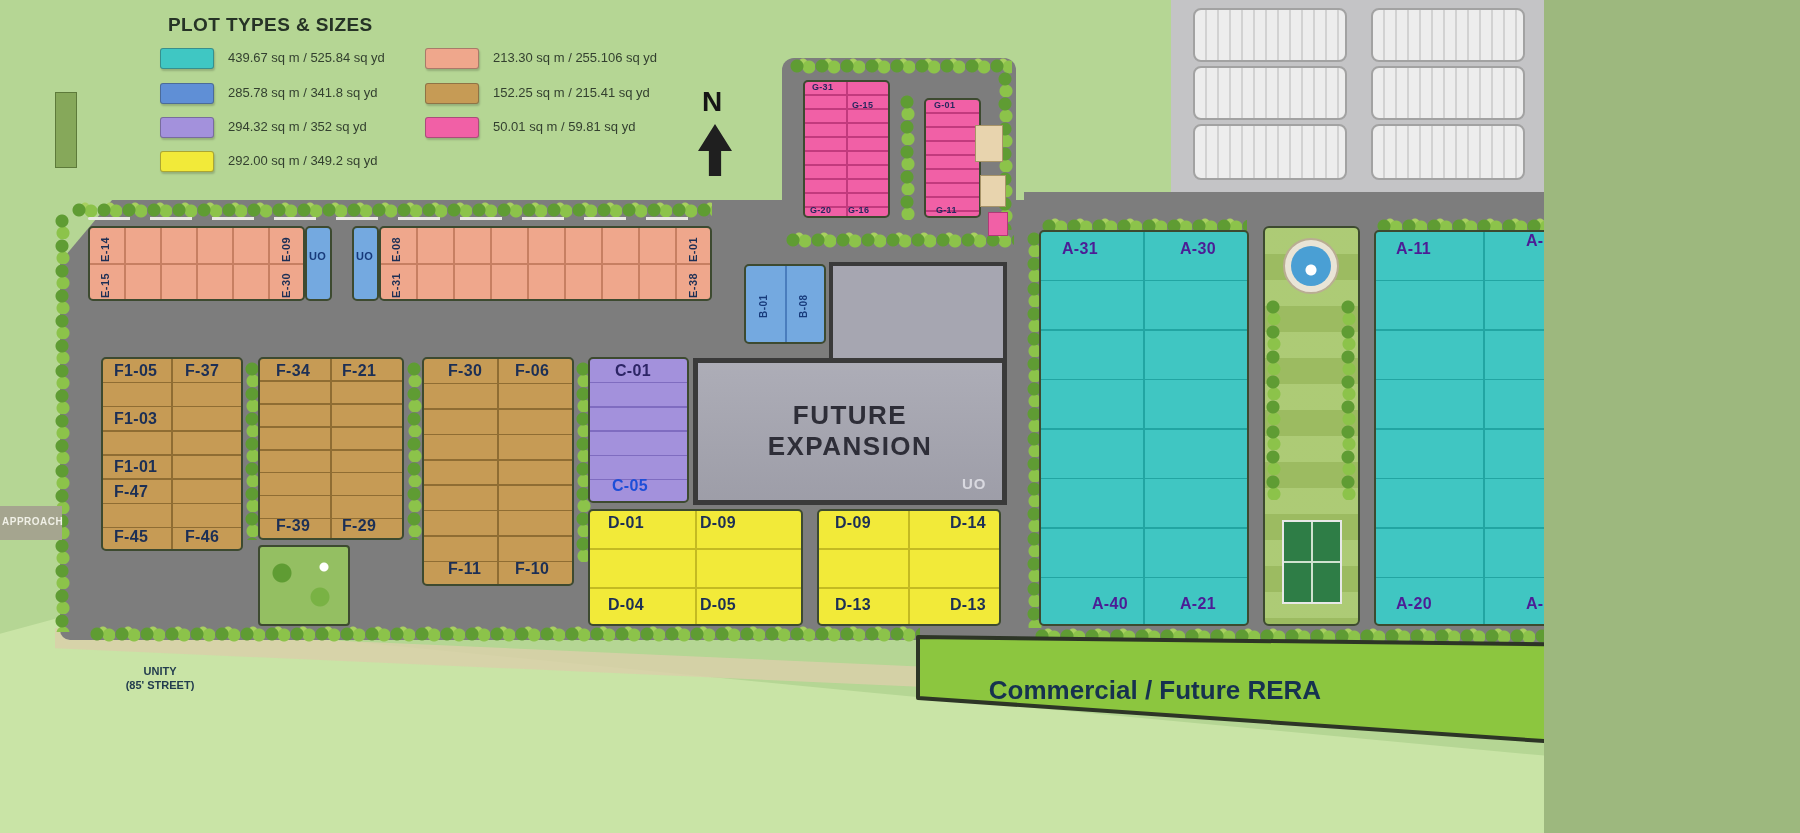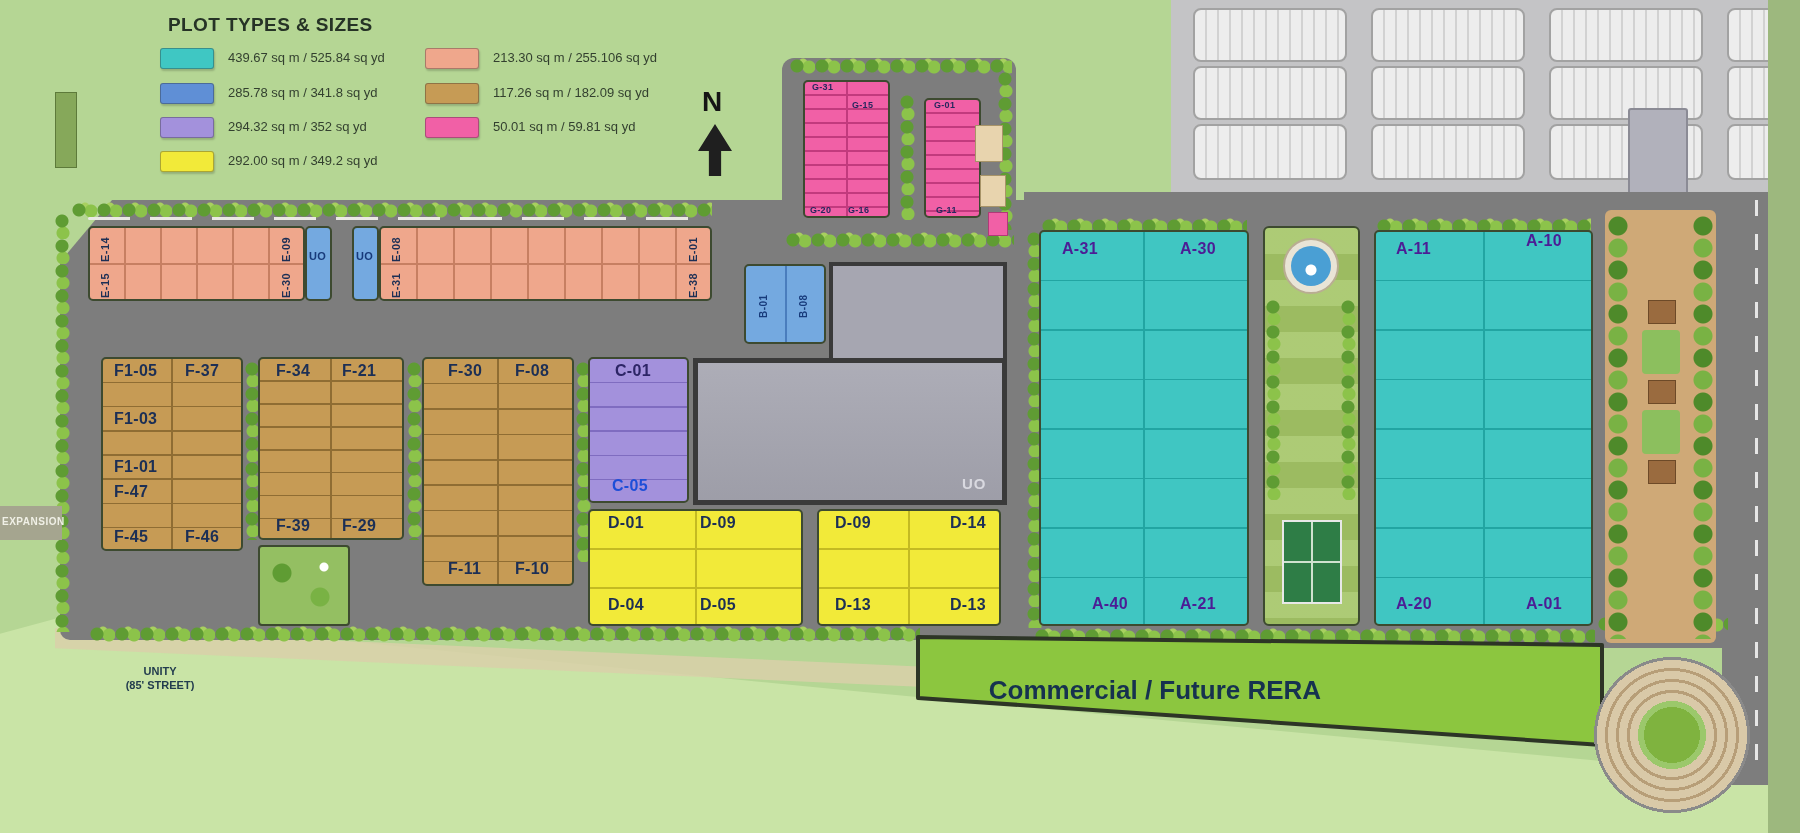"PLOT TYPES & SIZES" #canvas { width: 1768px -> 1544px }
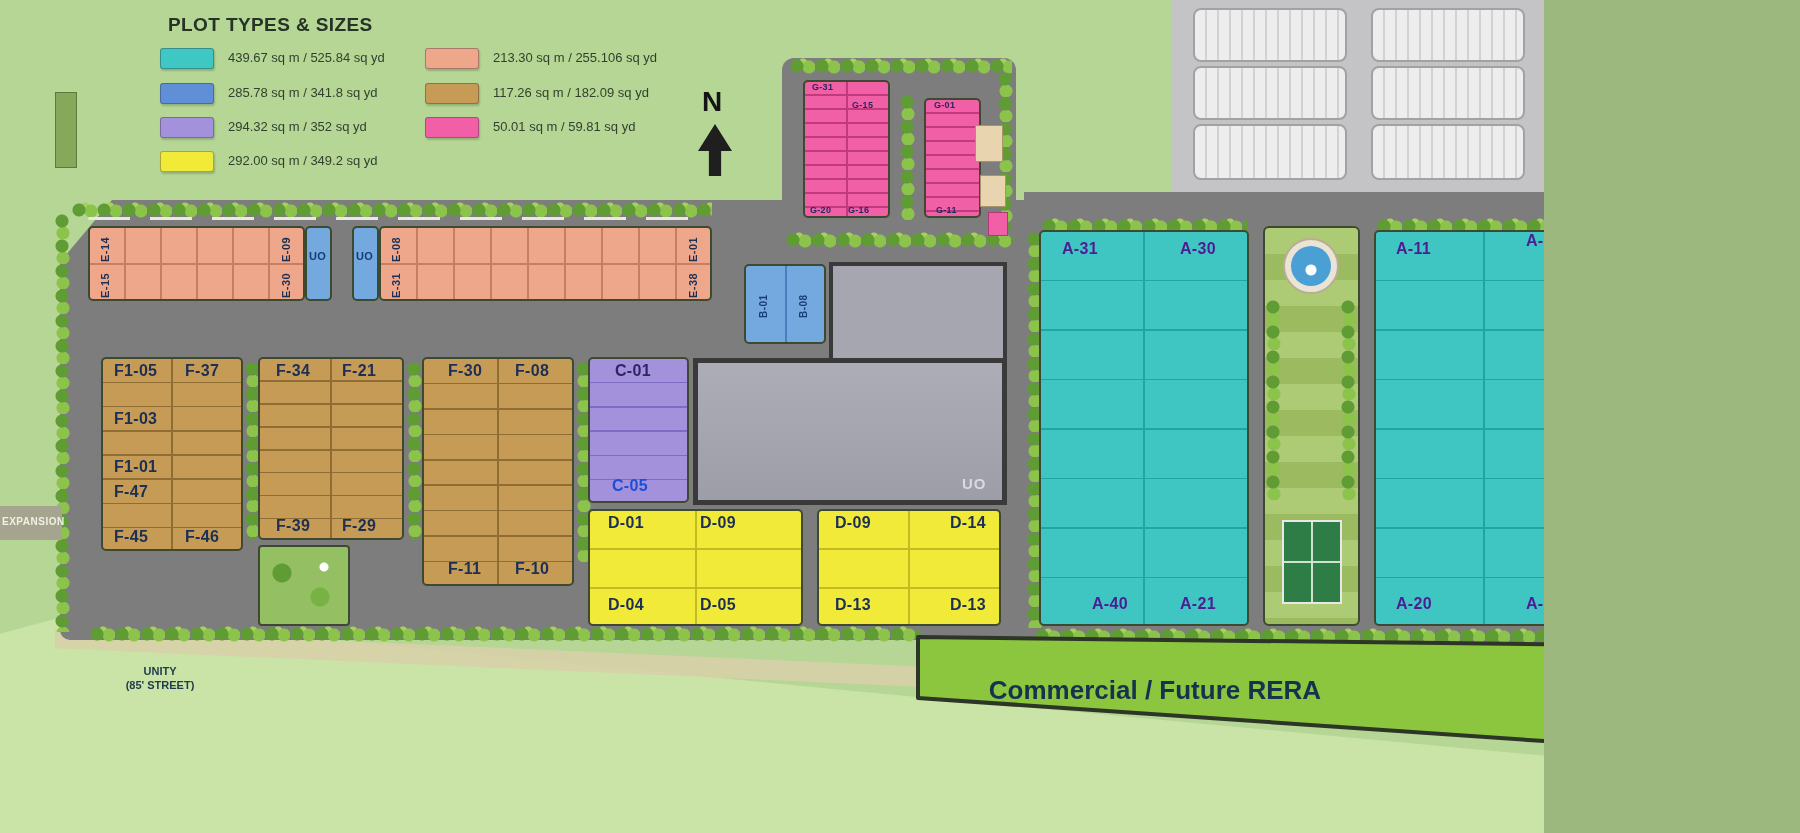"117.26 sq m / 182.09" div.leg-txt { text: 117.26 sq m / 182.09 -> 152.25 sq m / 215.41 }
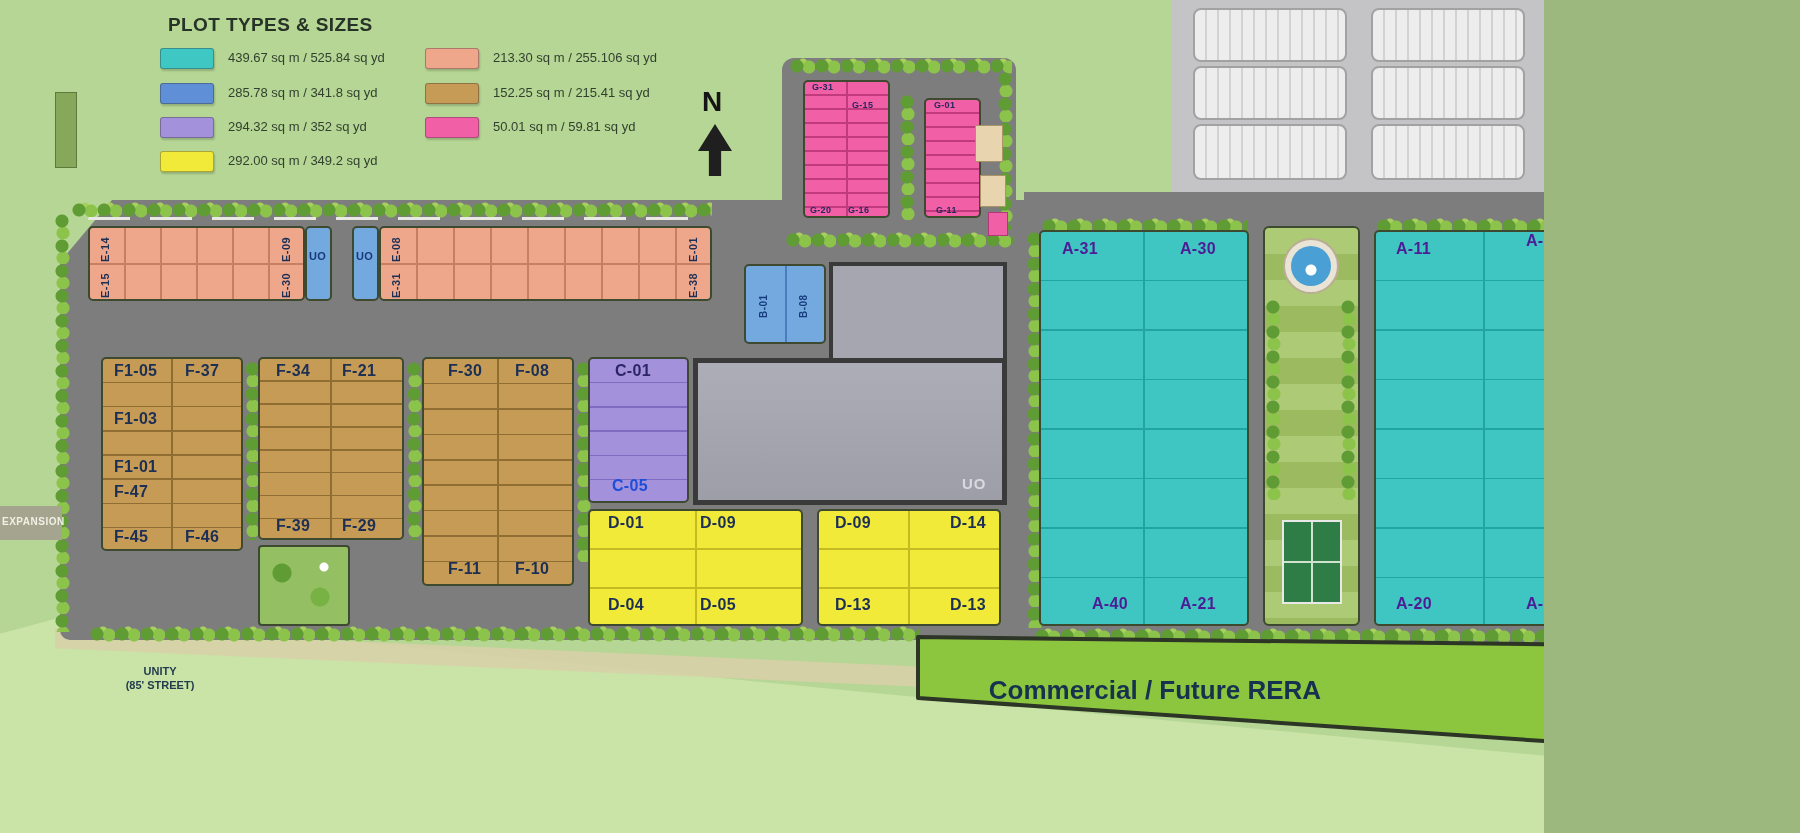"F-08" div.lbl { text: F-08 -> F-06 }
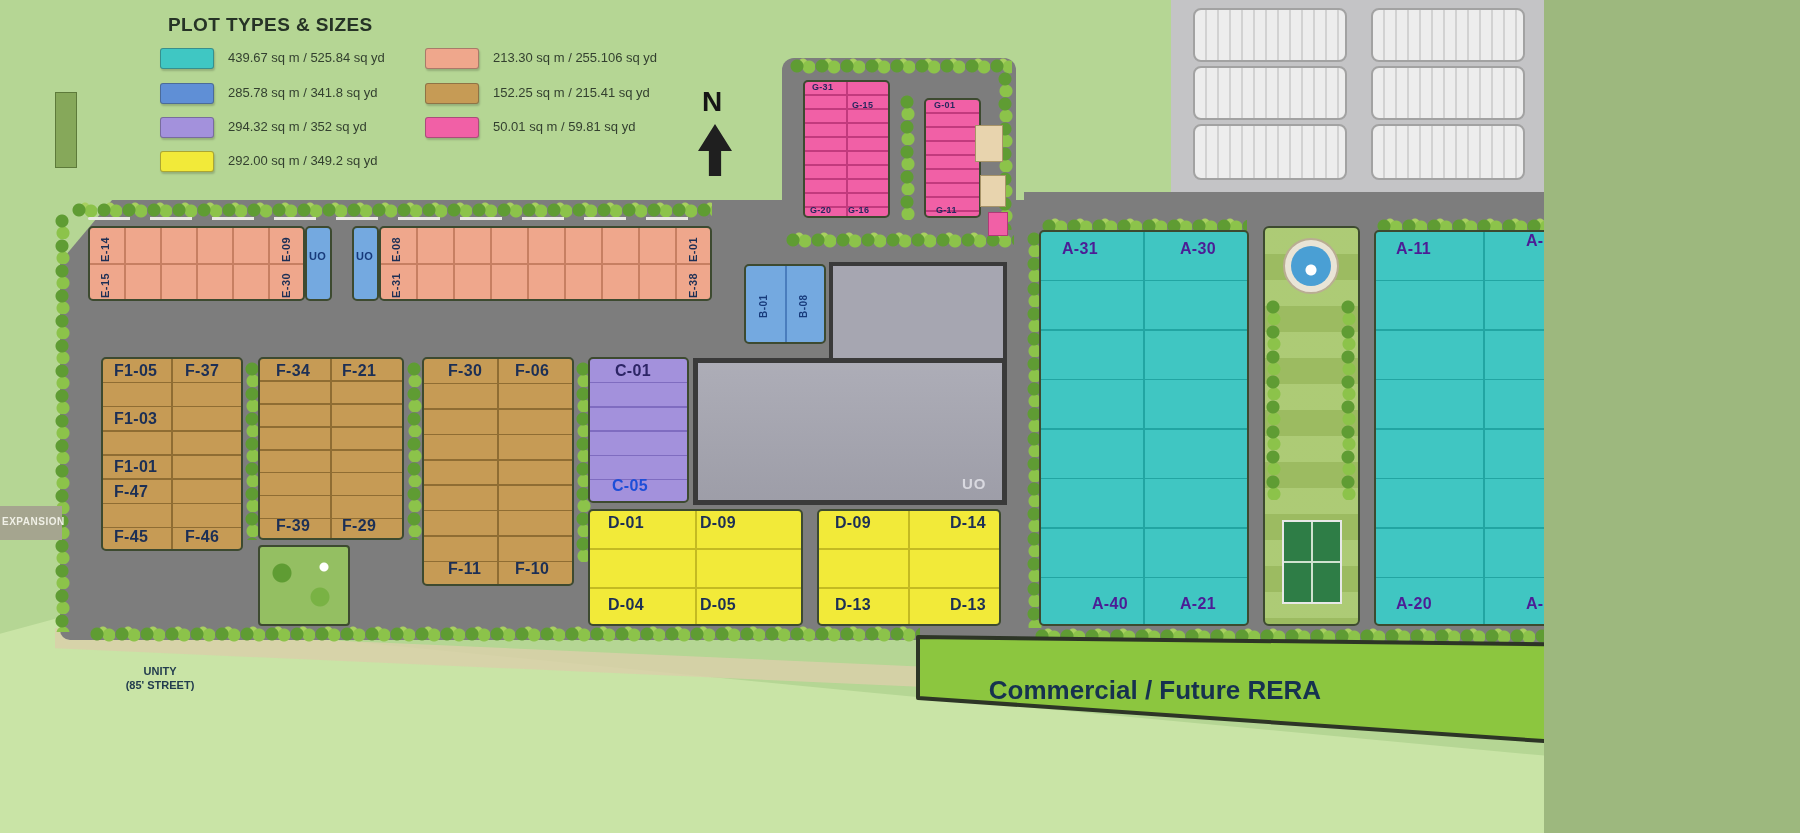"FUTURE EXPANSION" div.fx-text { html: none -> <div>FUTURE EXPANSION</div> }
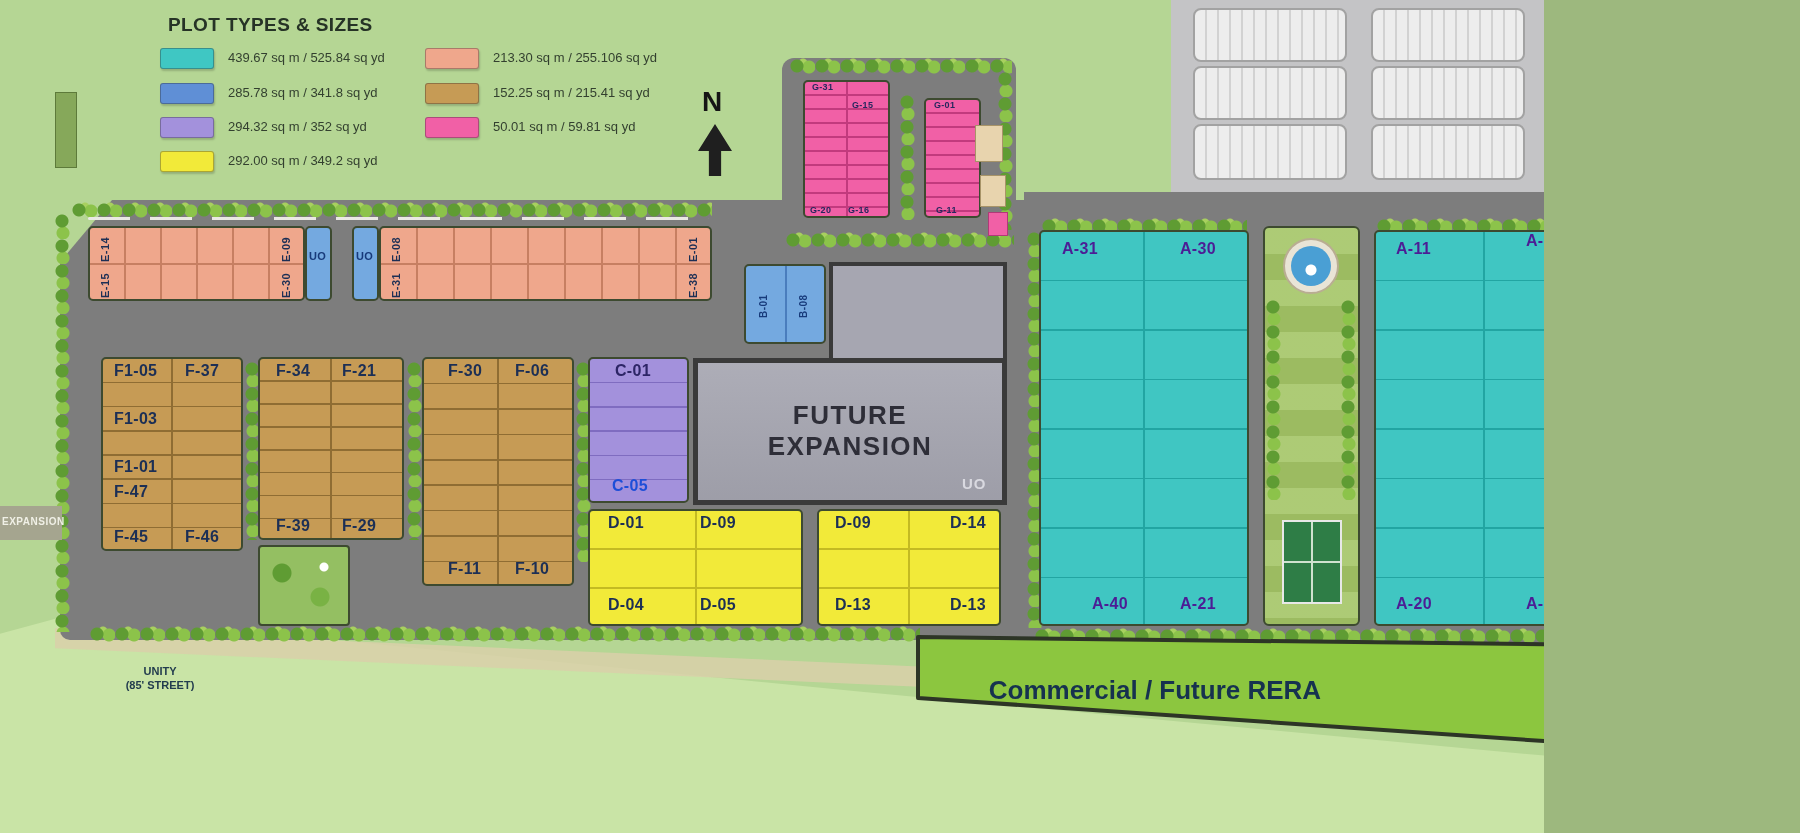"EXPANSION" div.appr { text: EXPANSION -> APPROACH }
